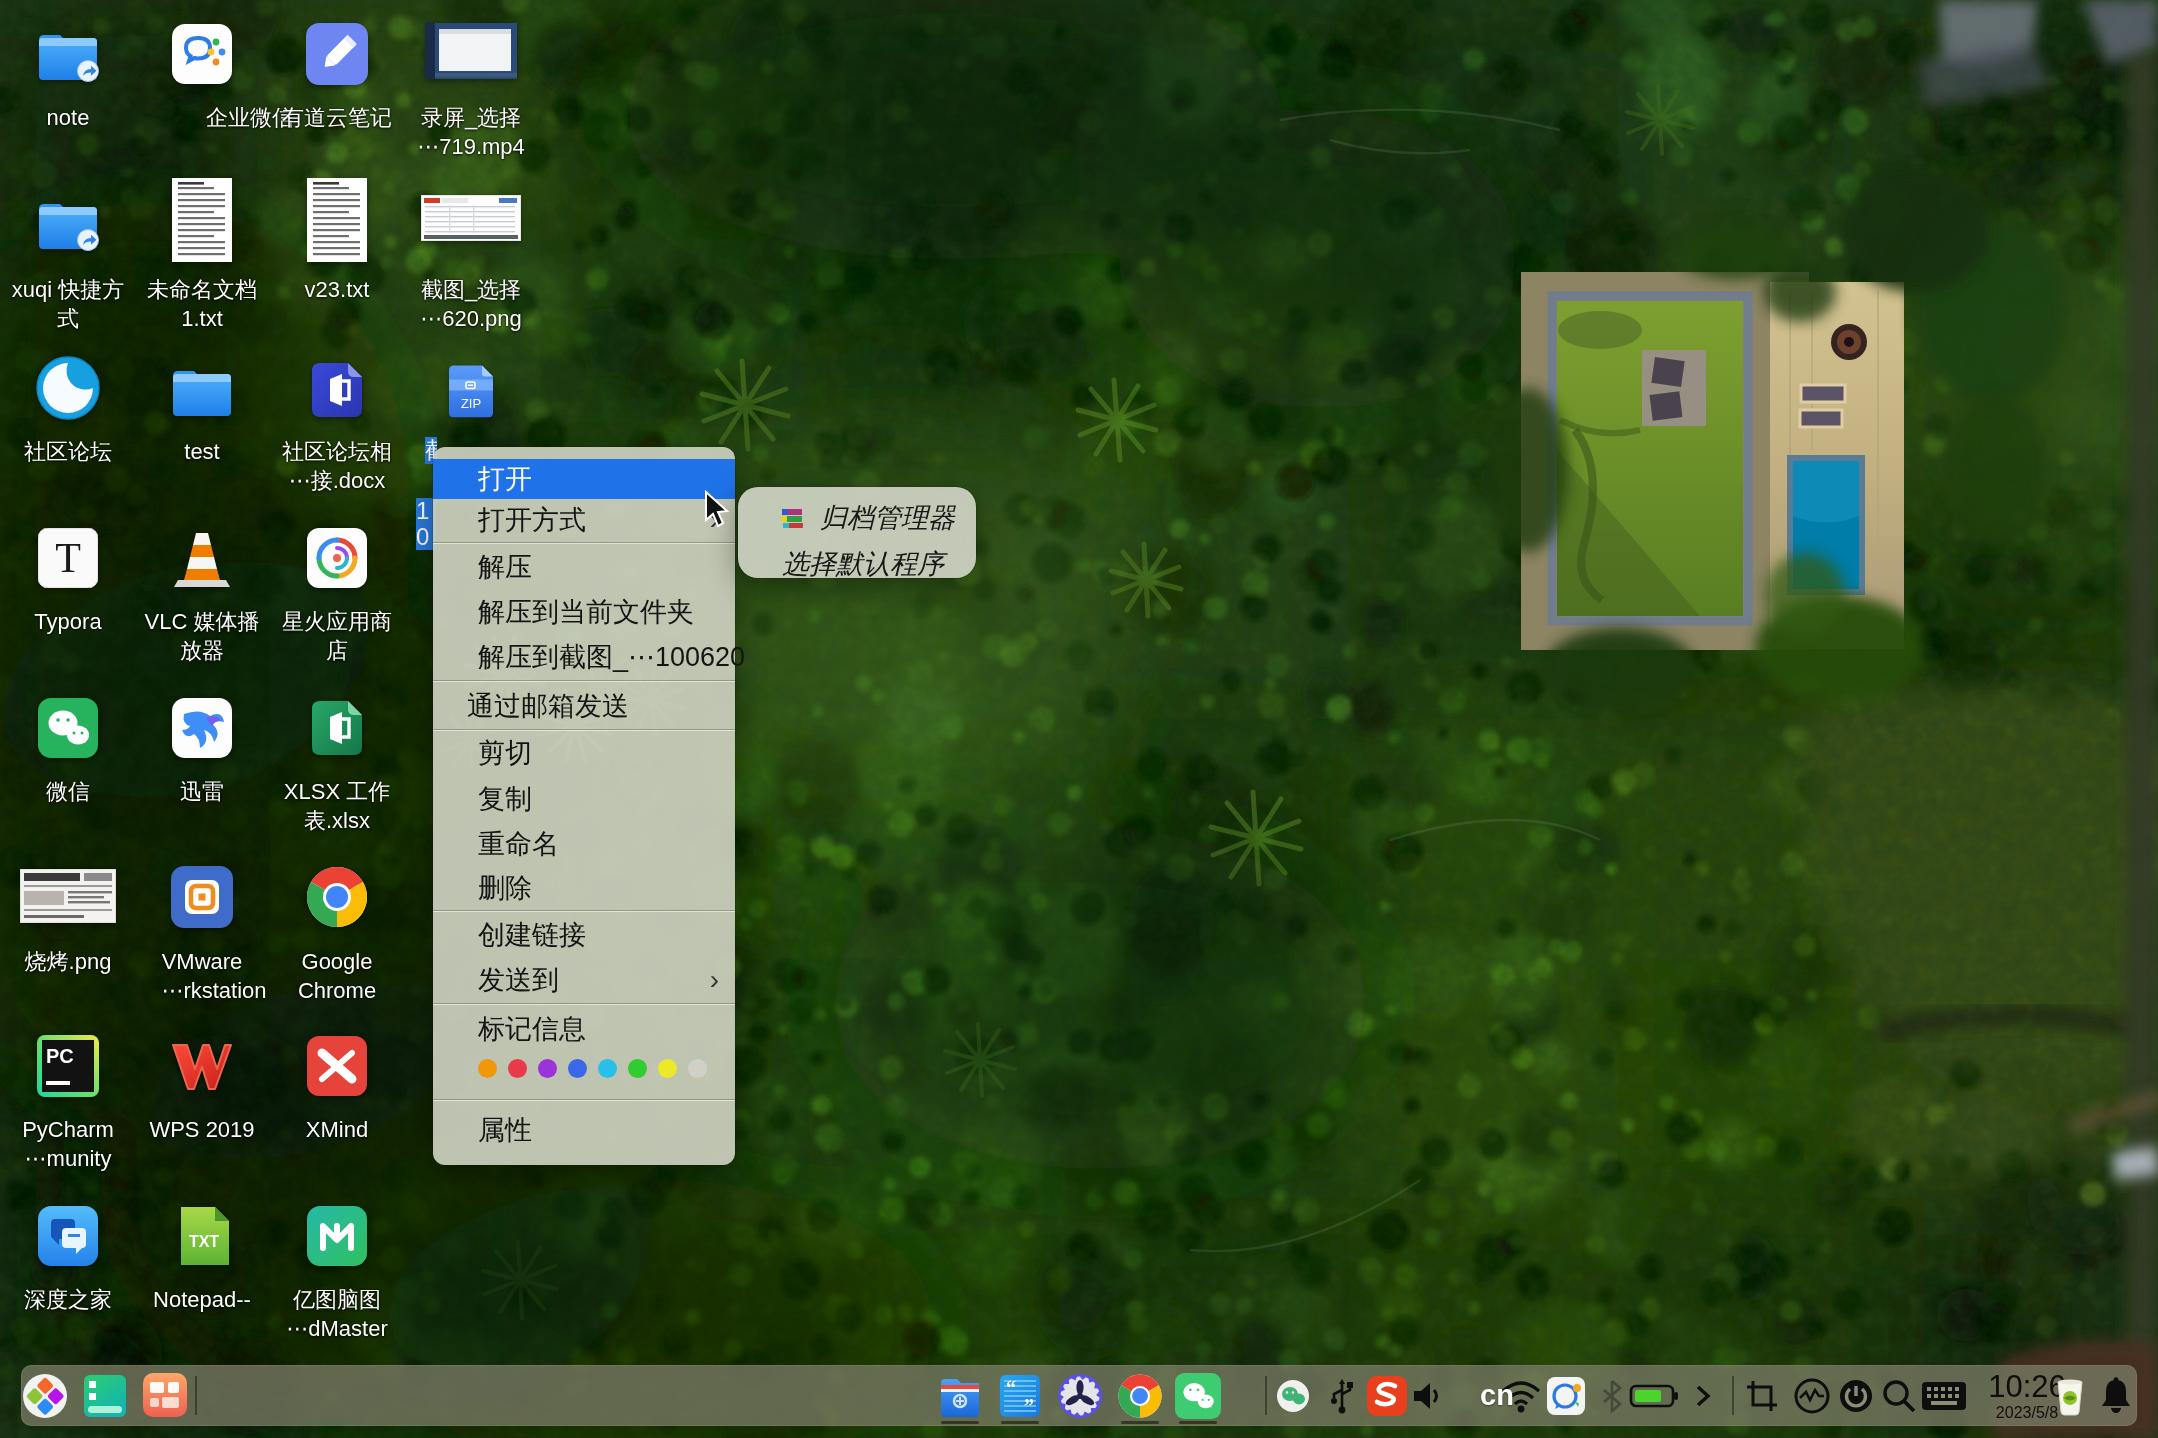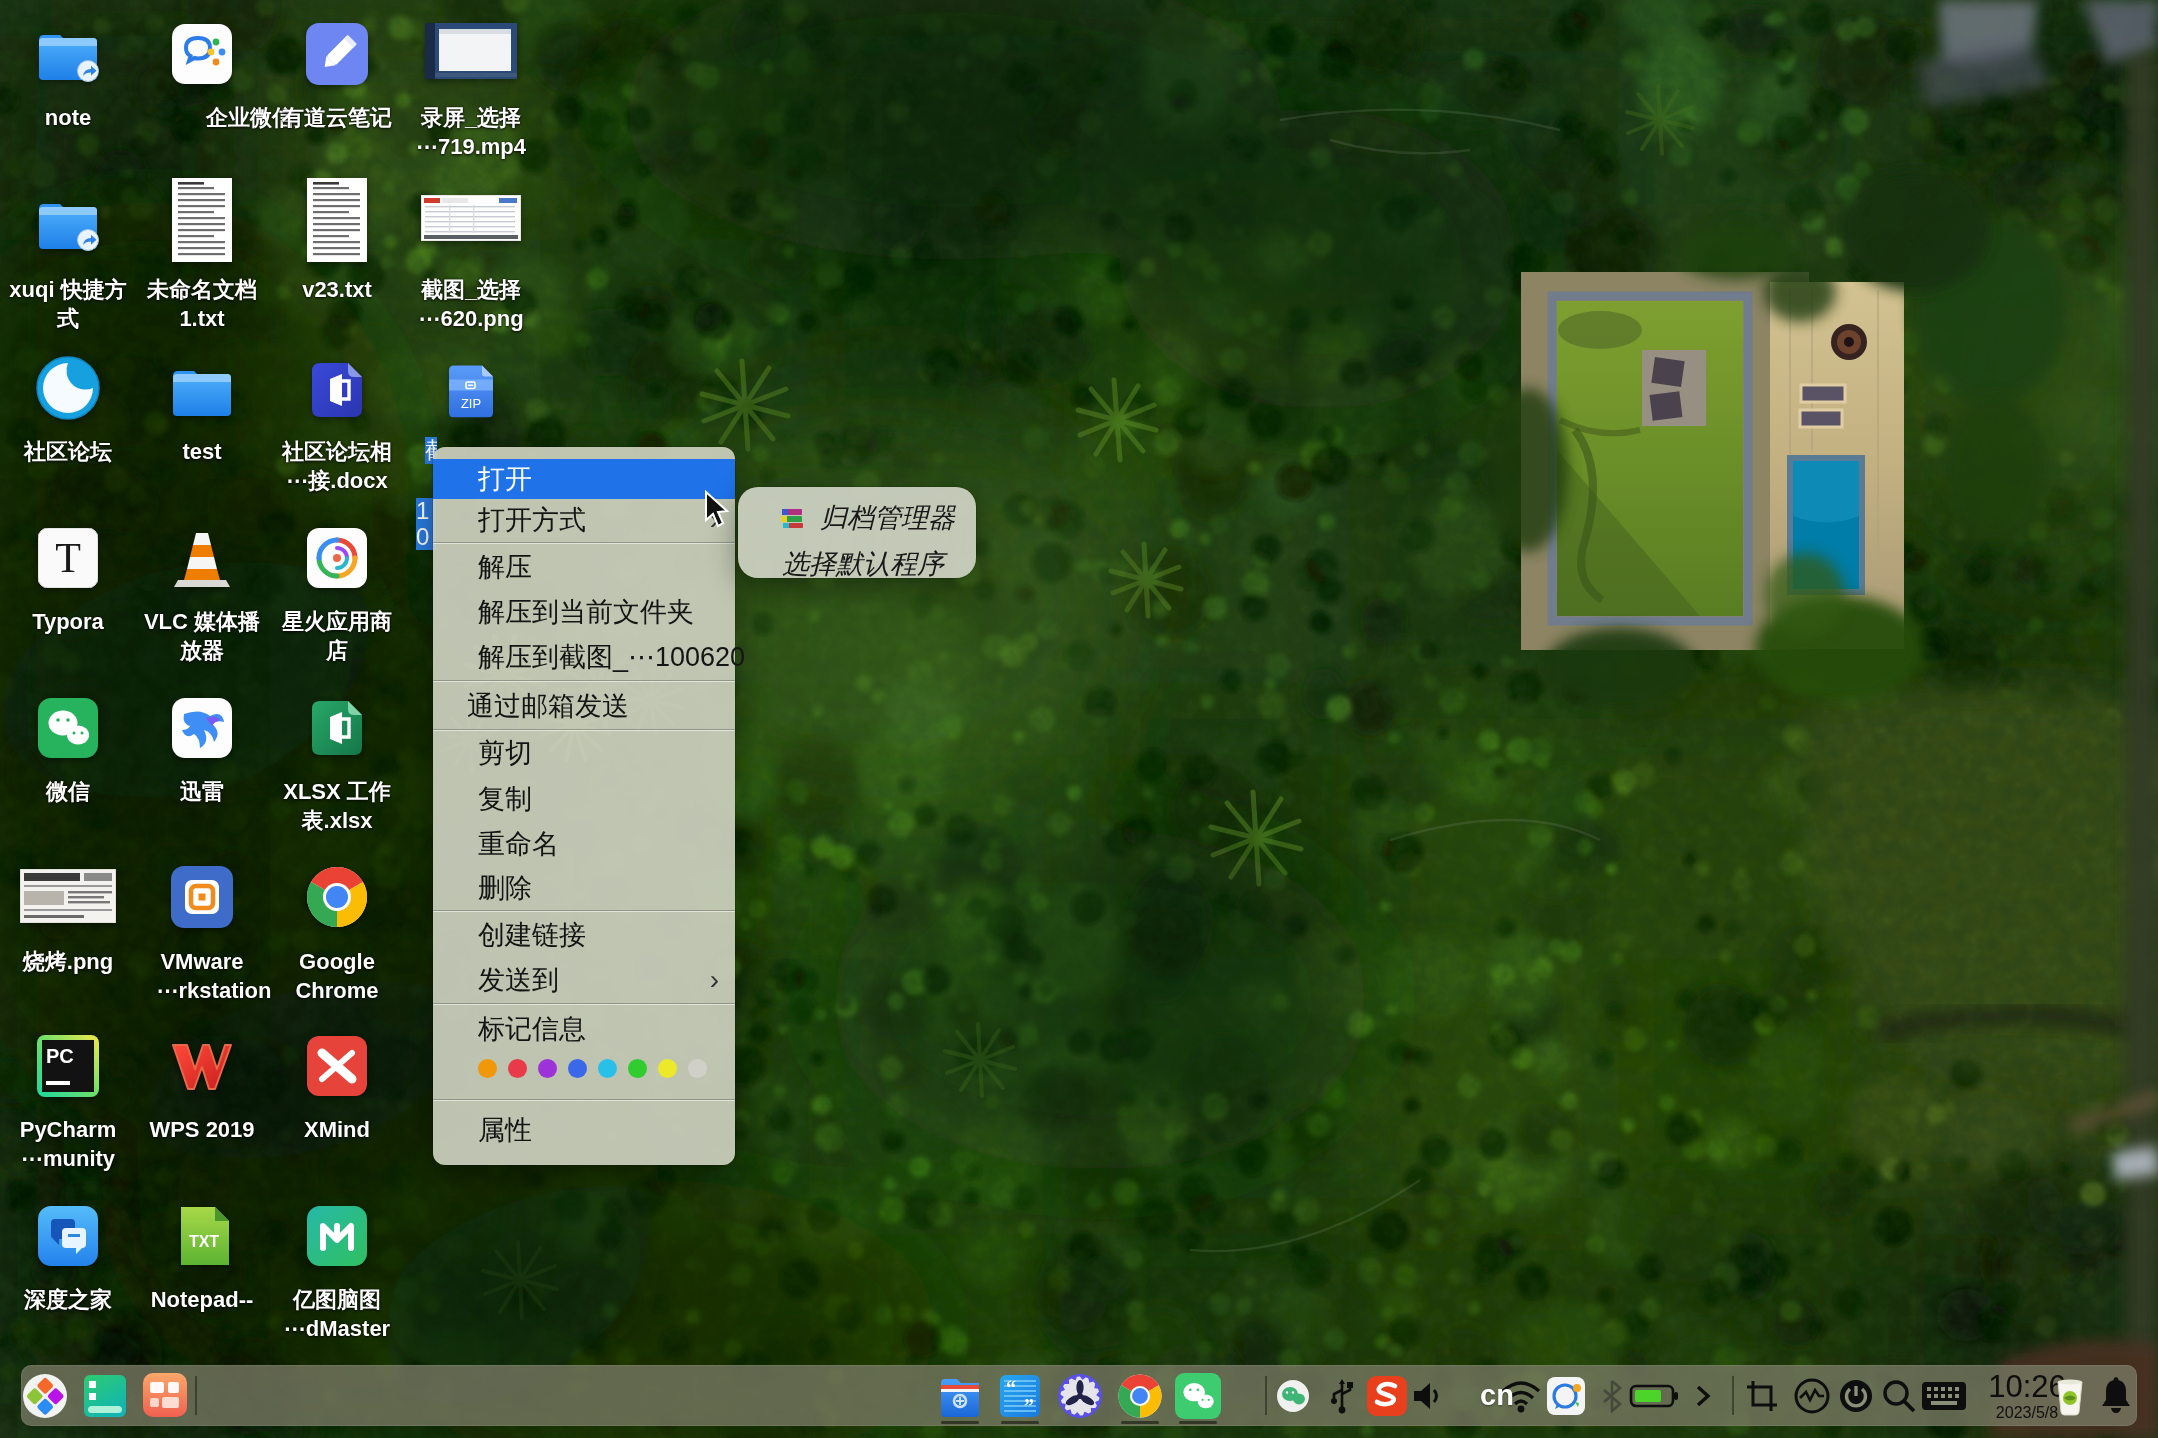"note" .dlabel { font-weight: bold -> none }
